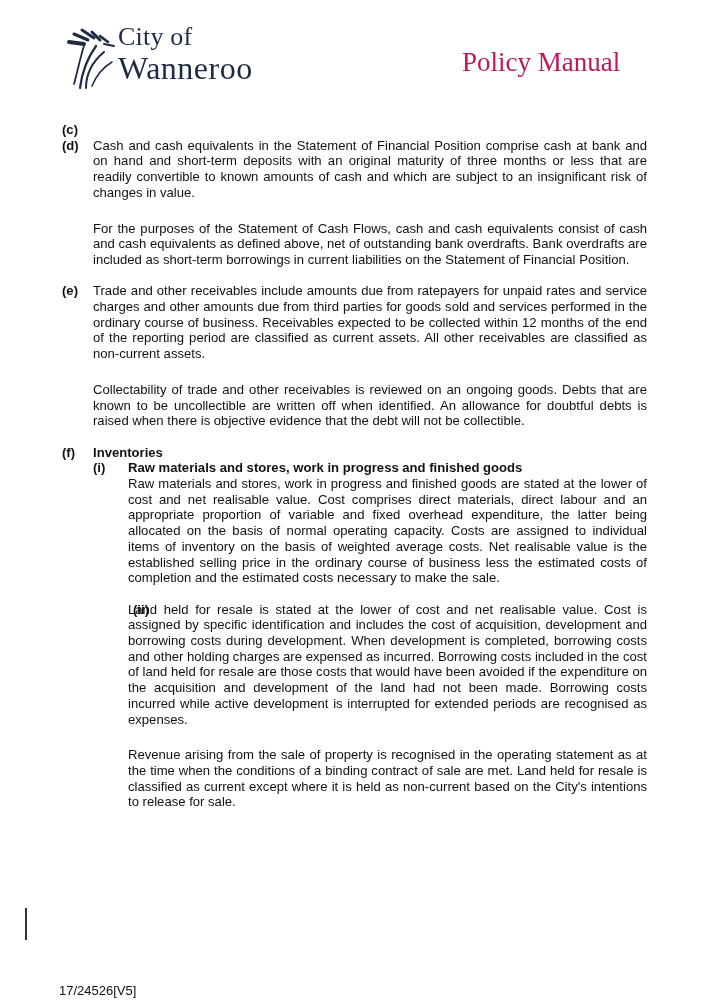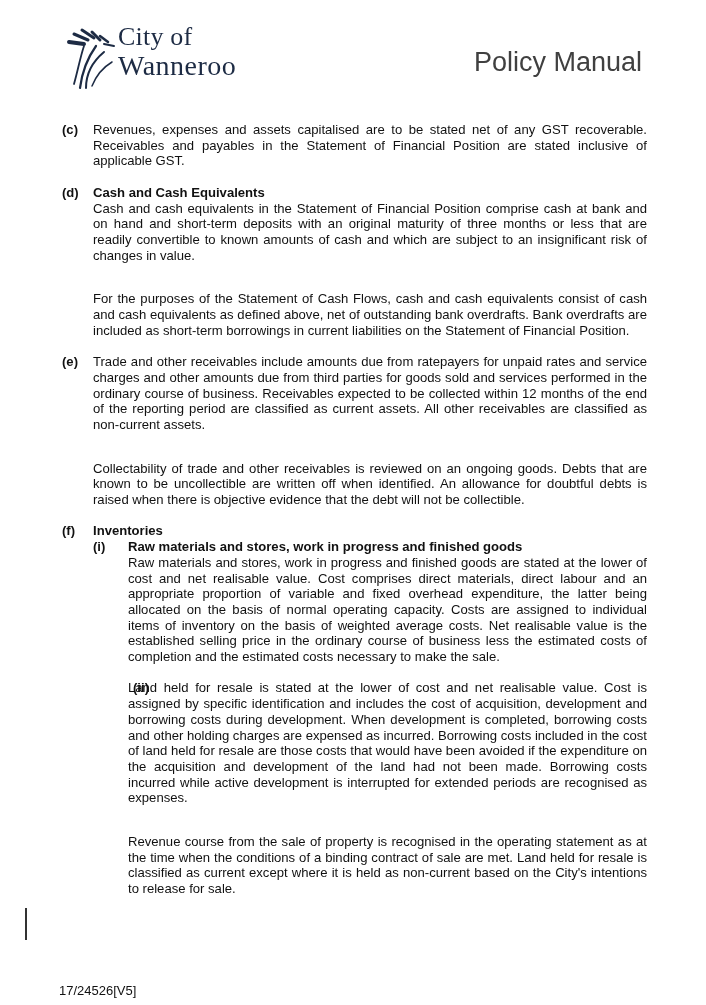"Wanneroo" .logo-wanneroo { font-size: 28px -> 32px }
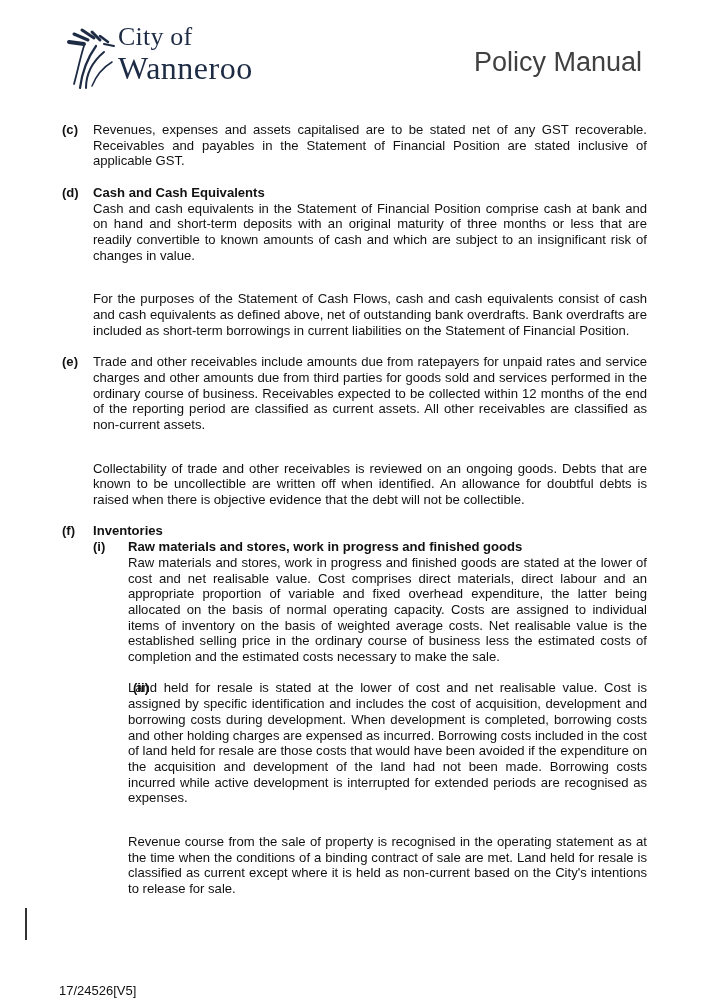"Policy Manual" .header-title { color: #404040 -> #be185d; font-family: Liberation Sans, sans-serif -> Liberation Serif, serif; left: 474px -> 462px }
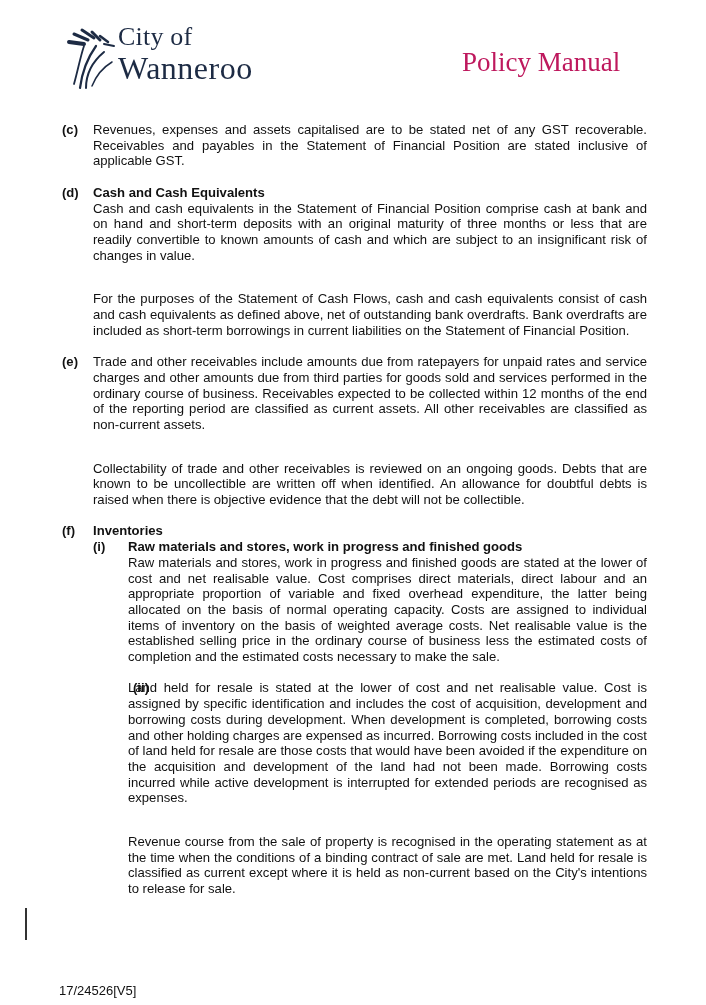"Revenues, expenses and assets" div.p { html: <div>Revenues, expenses and assets capitalised are to be stated net of any GST recoverable. Receivables and payables in the Statement of Financial Position are stated inclusive of applicable GST.</div> -> none }
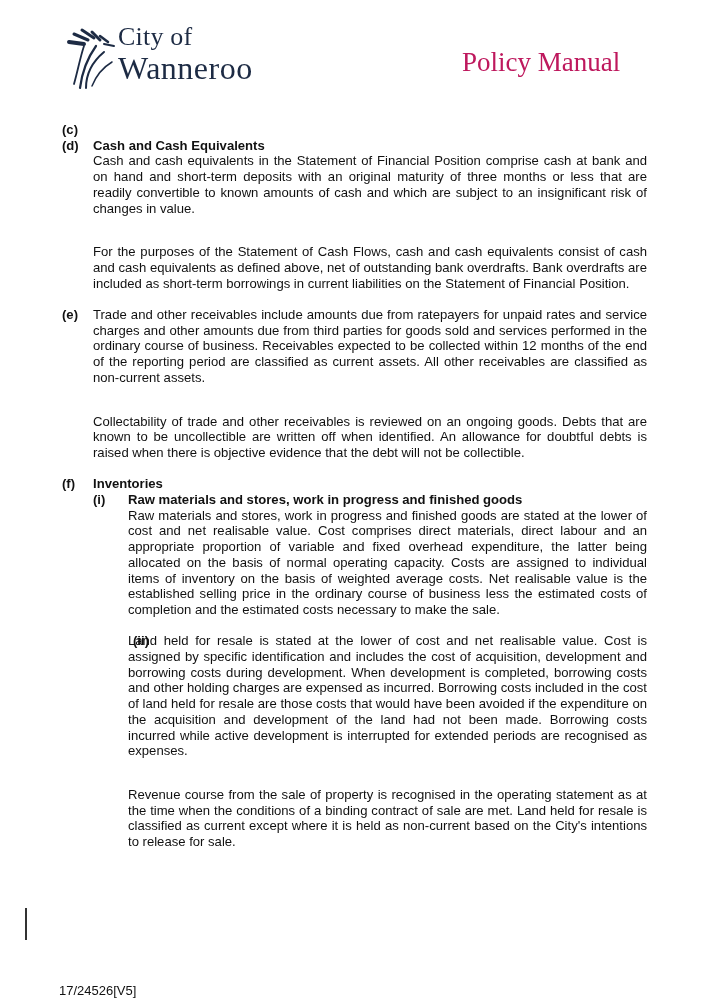"Cash and Cash Equivalents" div.sec-title { html: <div>Cash and Cash Equivalents</div> -> none }
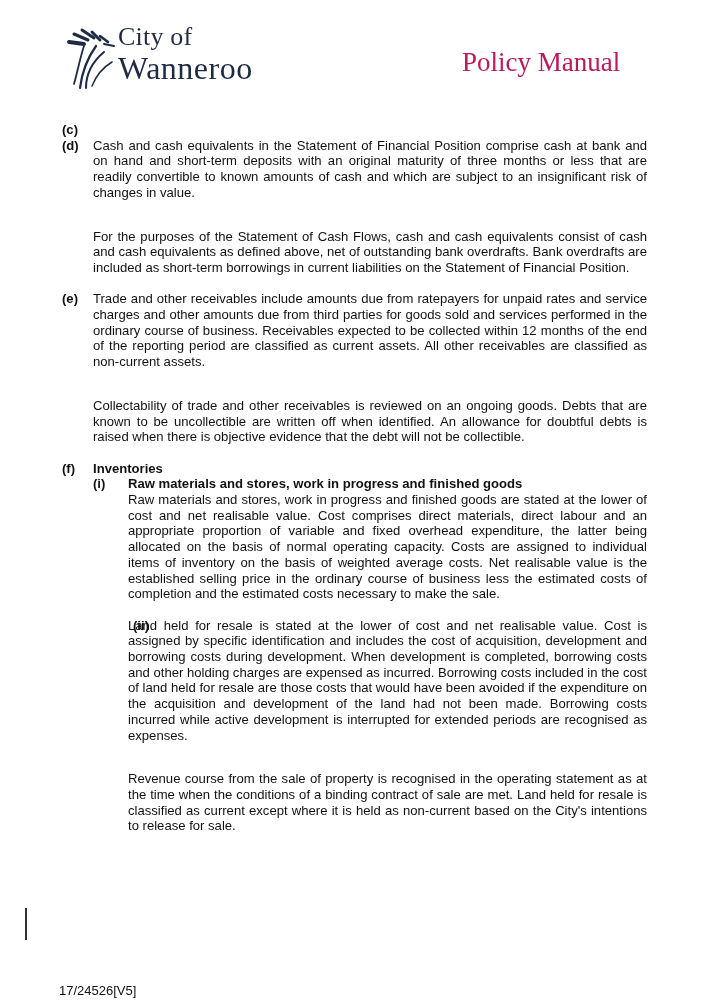"For the purposes of the" .p + .p { margin-top: 28px -> 20px }
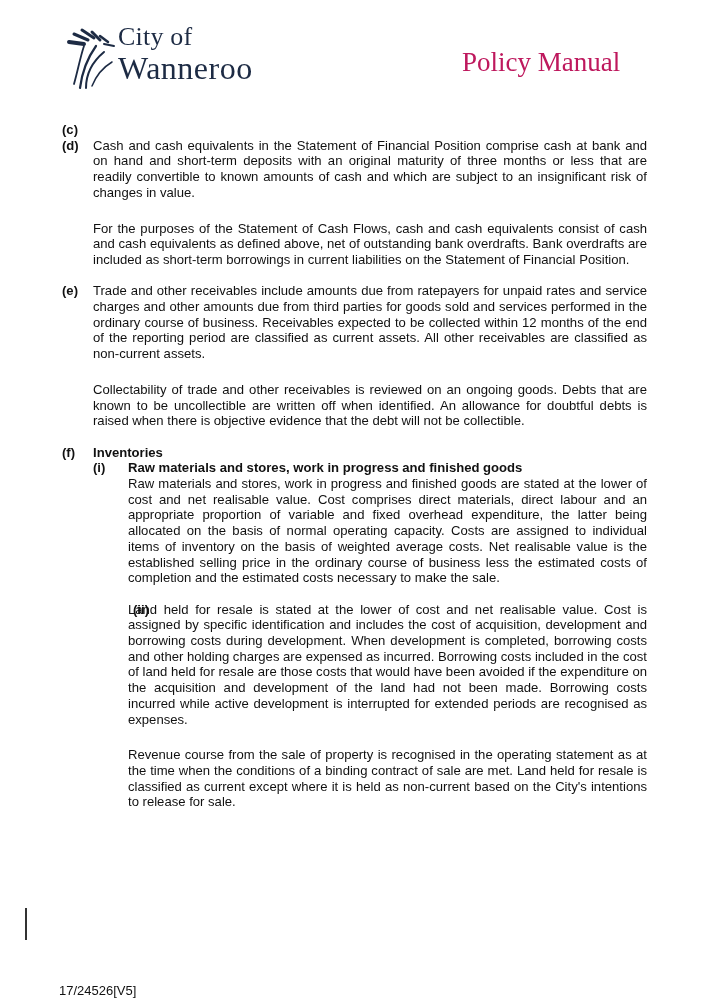"Revenue course from the sale" div.p { text: course -> arising }
